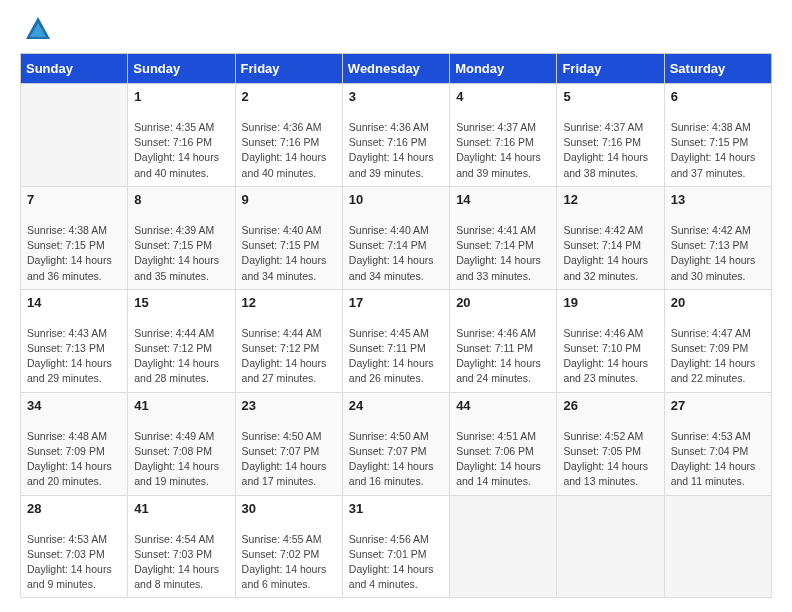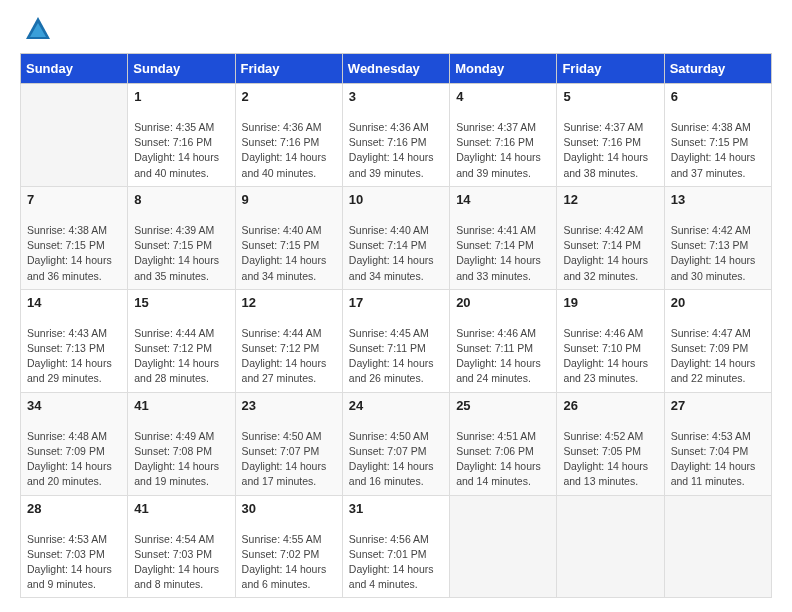"25" span.day-number { text: 25 -> 44 }
